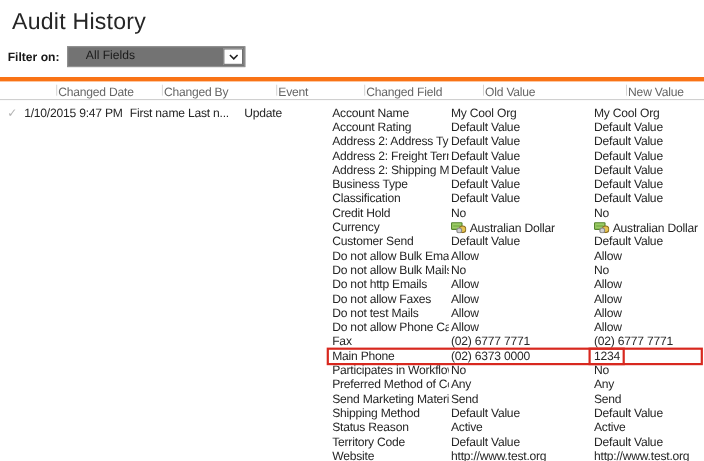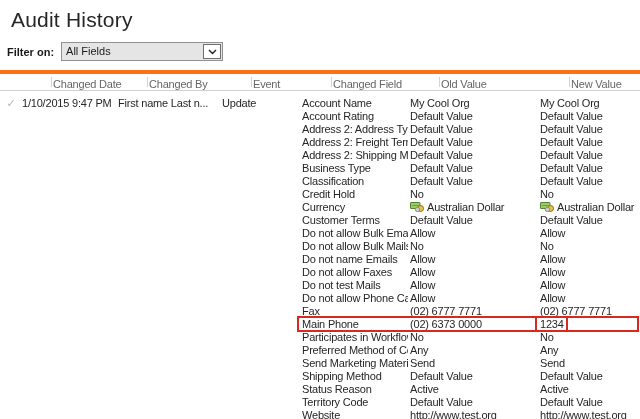"All Fields" .select { background: #e5e5e5 -> #737373; padding-left: 4px -> 16px }
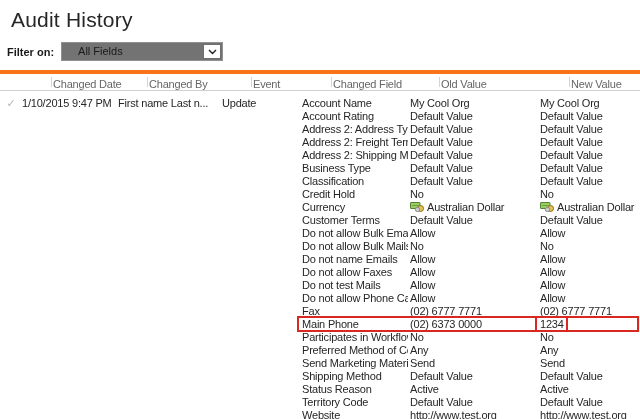"Customer Terms" span { text: Terms -> Send }
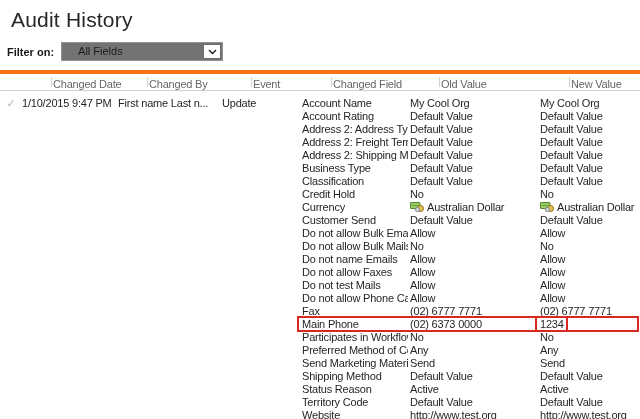"Do not name Emails" span { text: name -> http }
